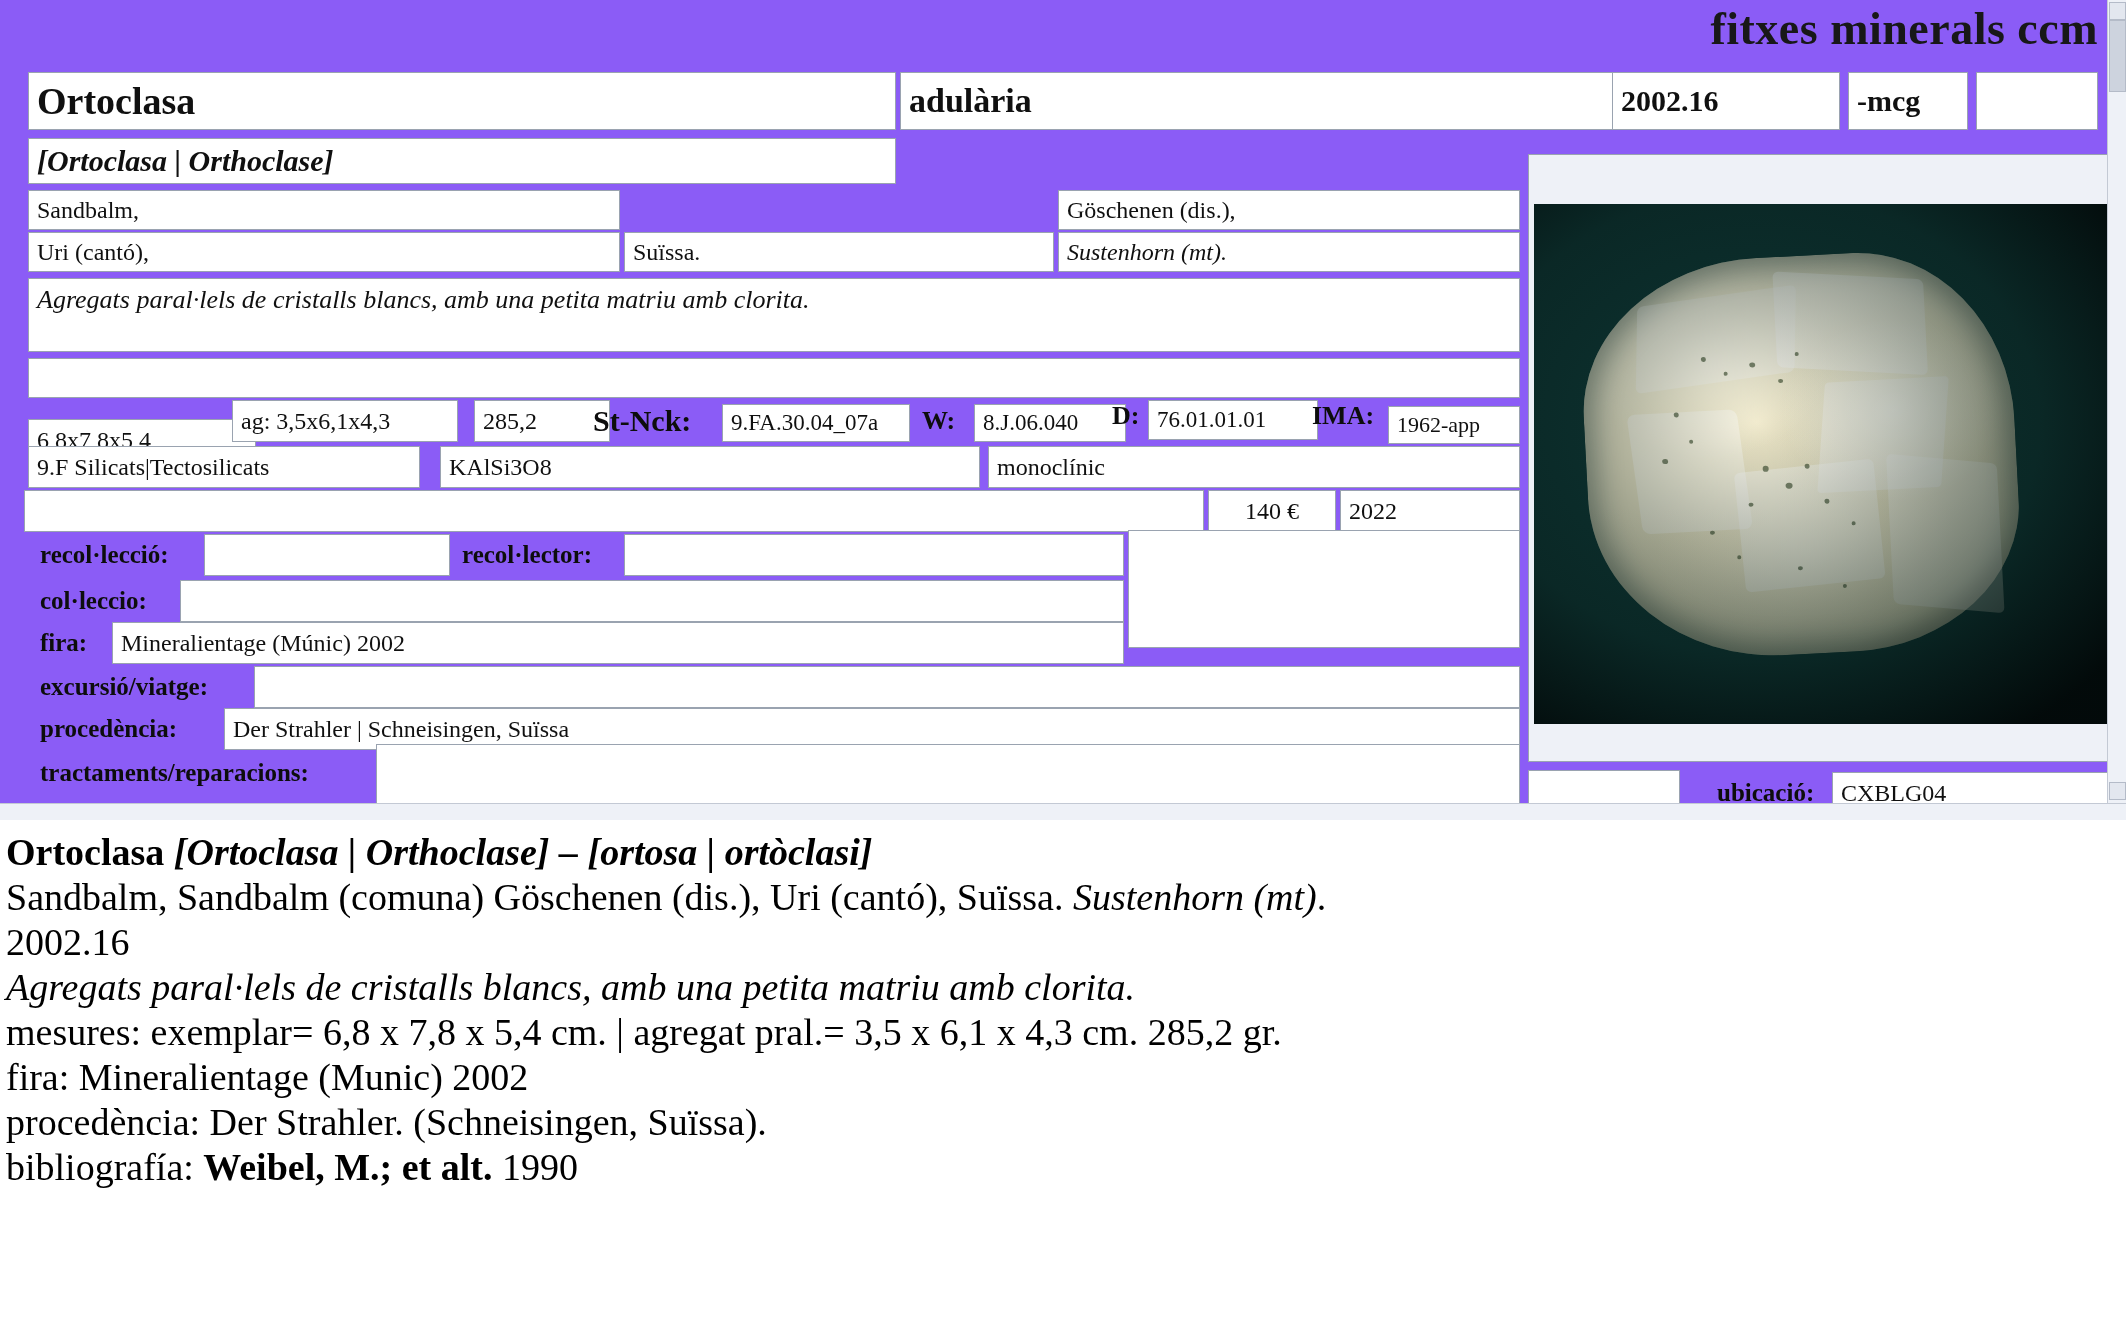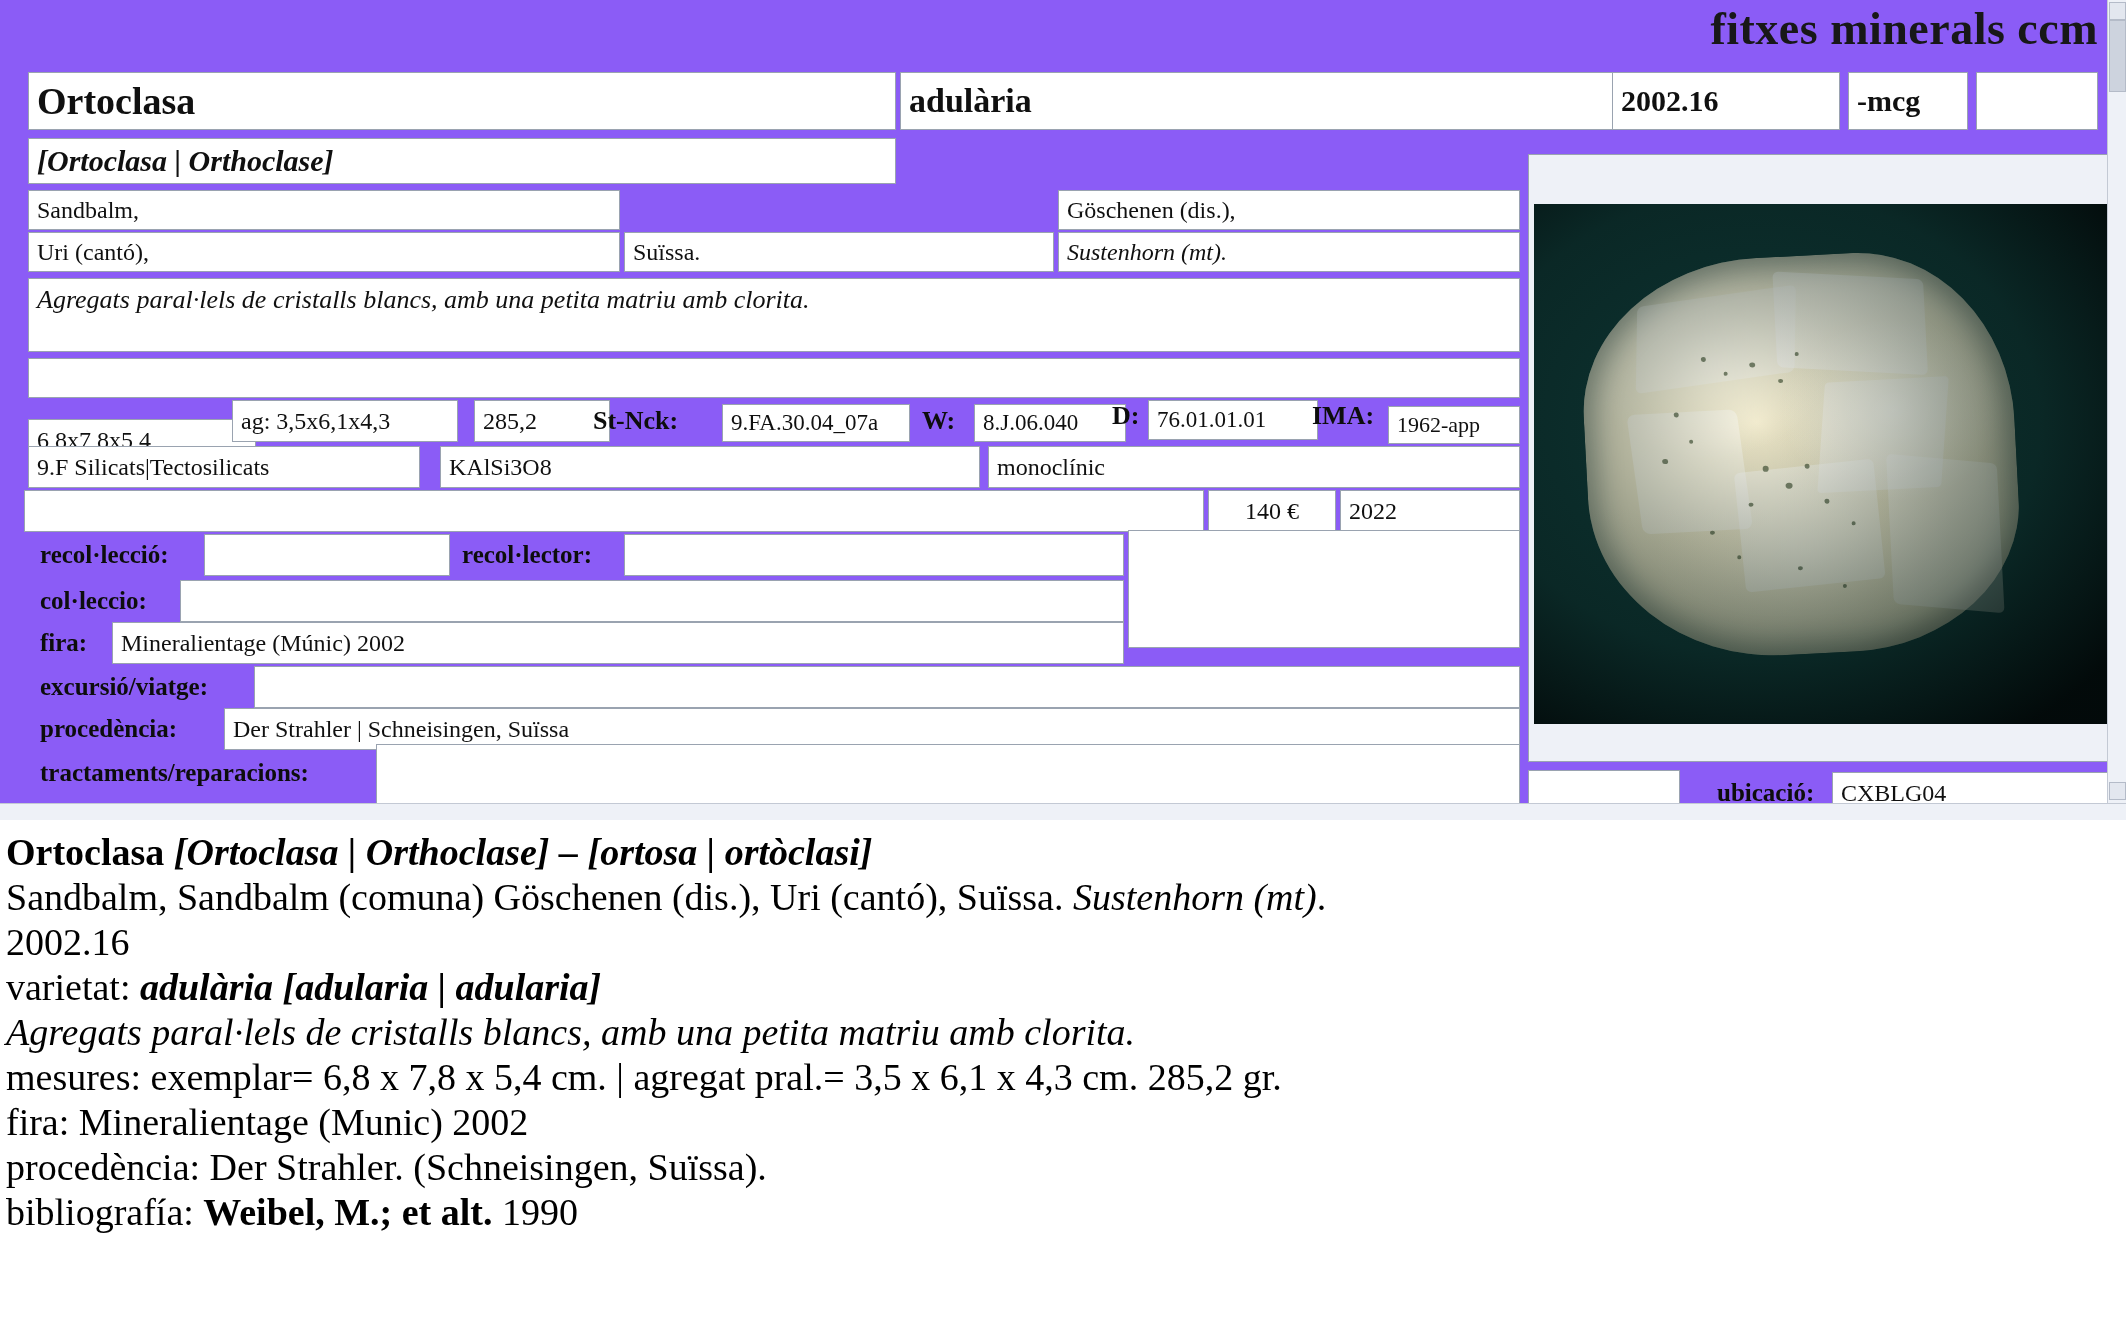"St-Nck:" #l-stnck { font-size: 26px -> 30px }
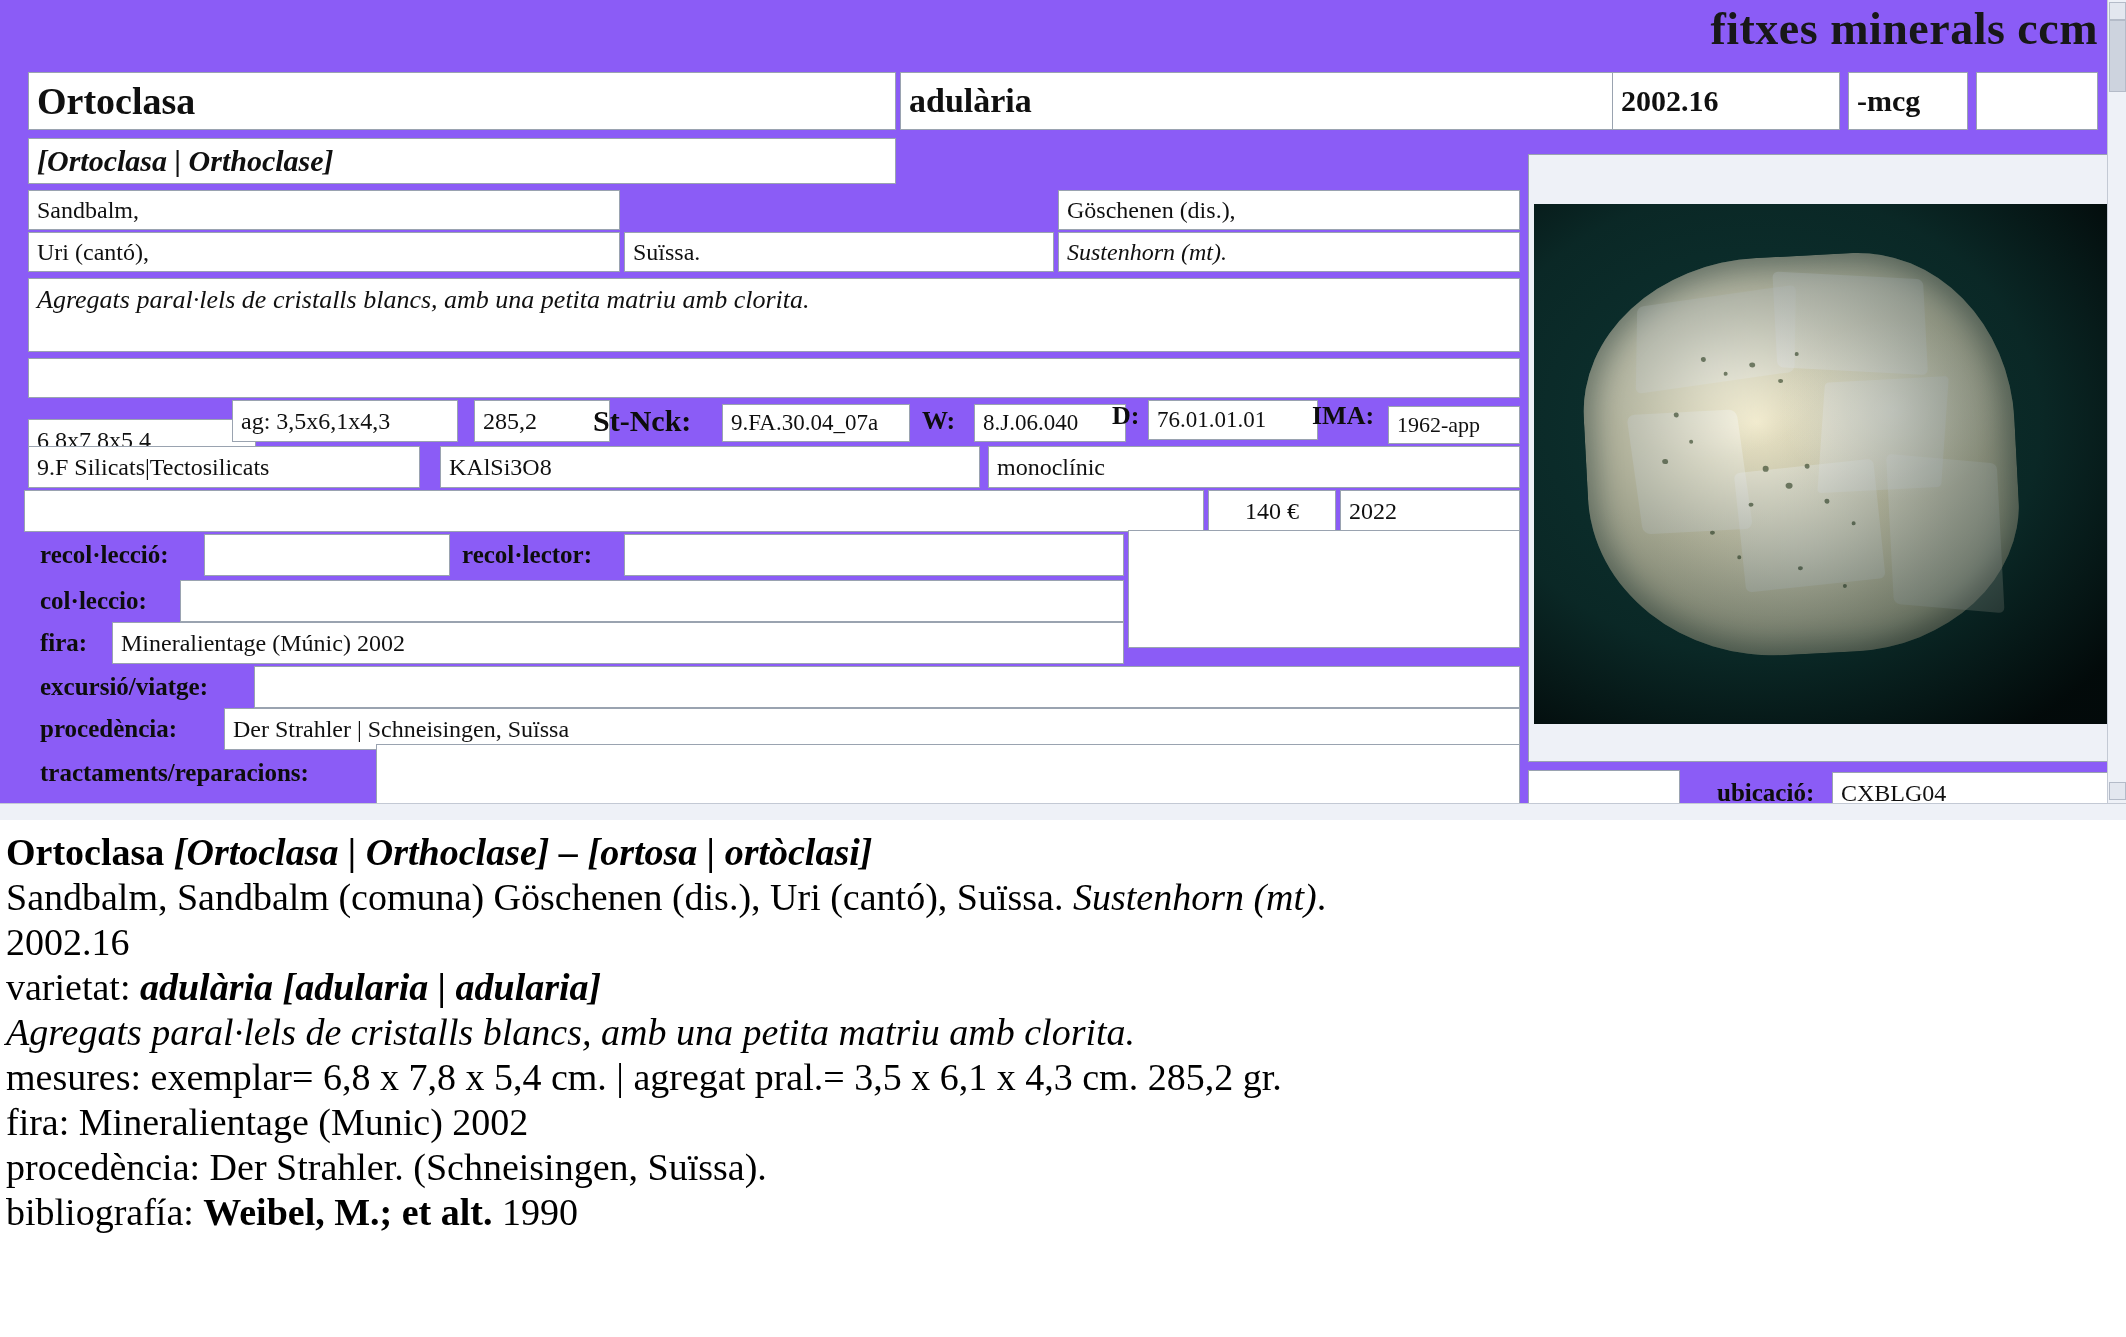"varietat: adulària [adularia | adularia]" div.tline { html: <div><span>varietat: </span><span>adulària [adularia | adularia]</span></div> -> none }
